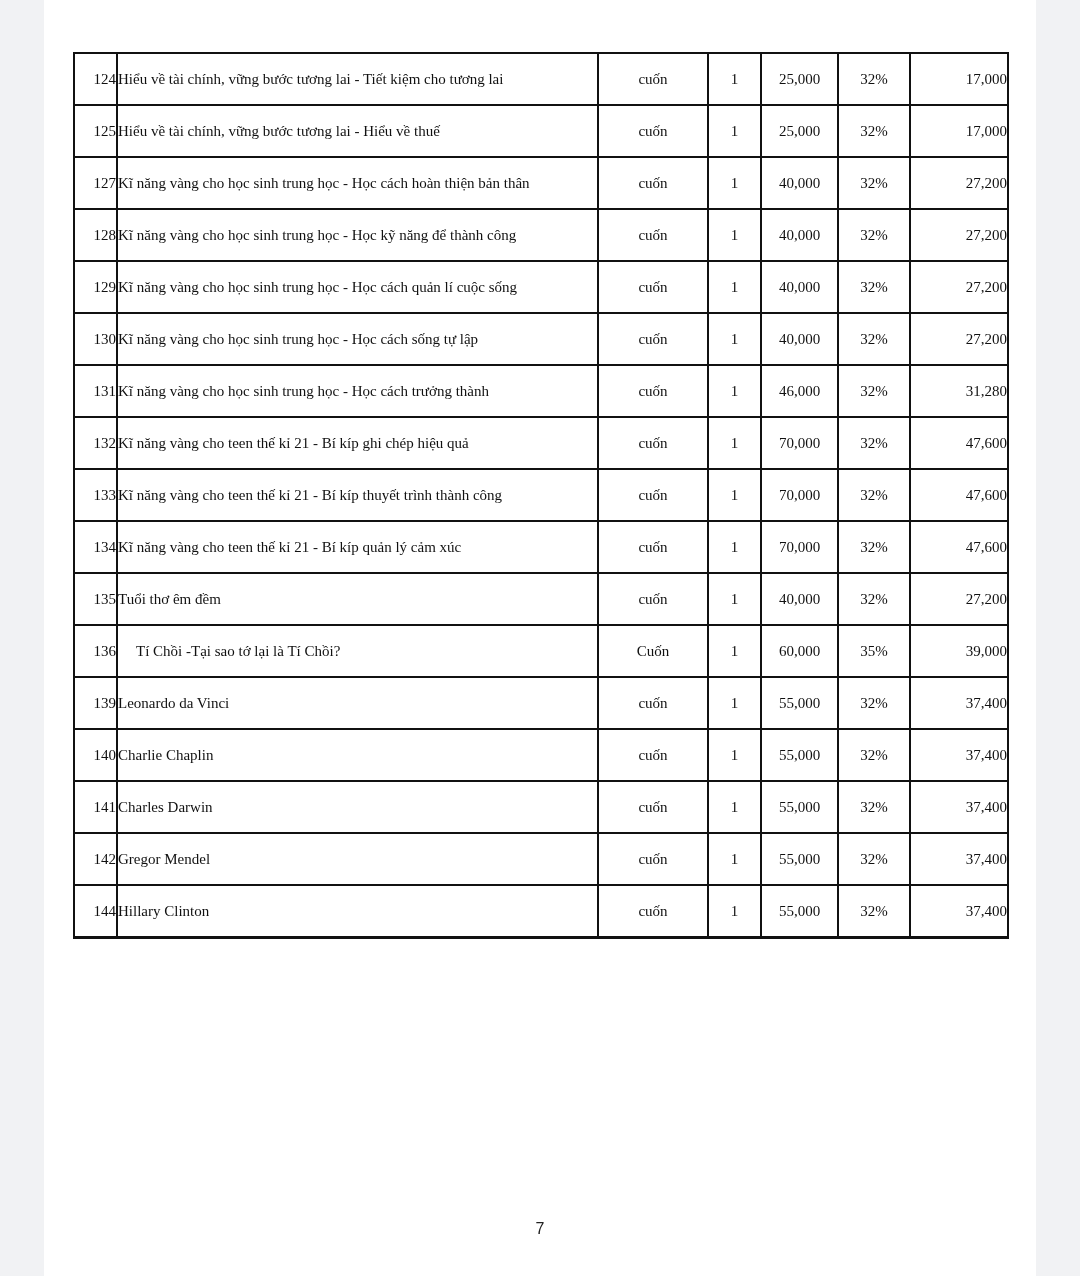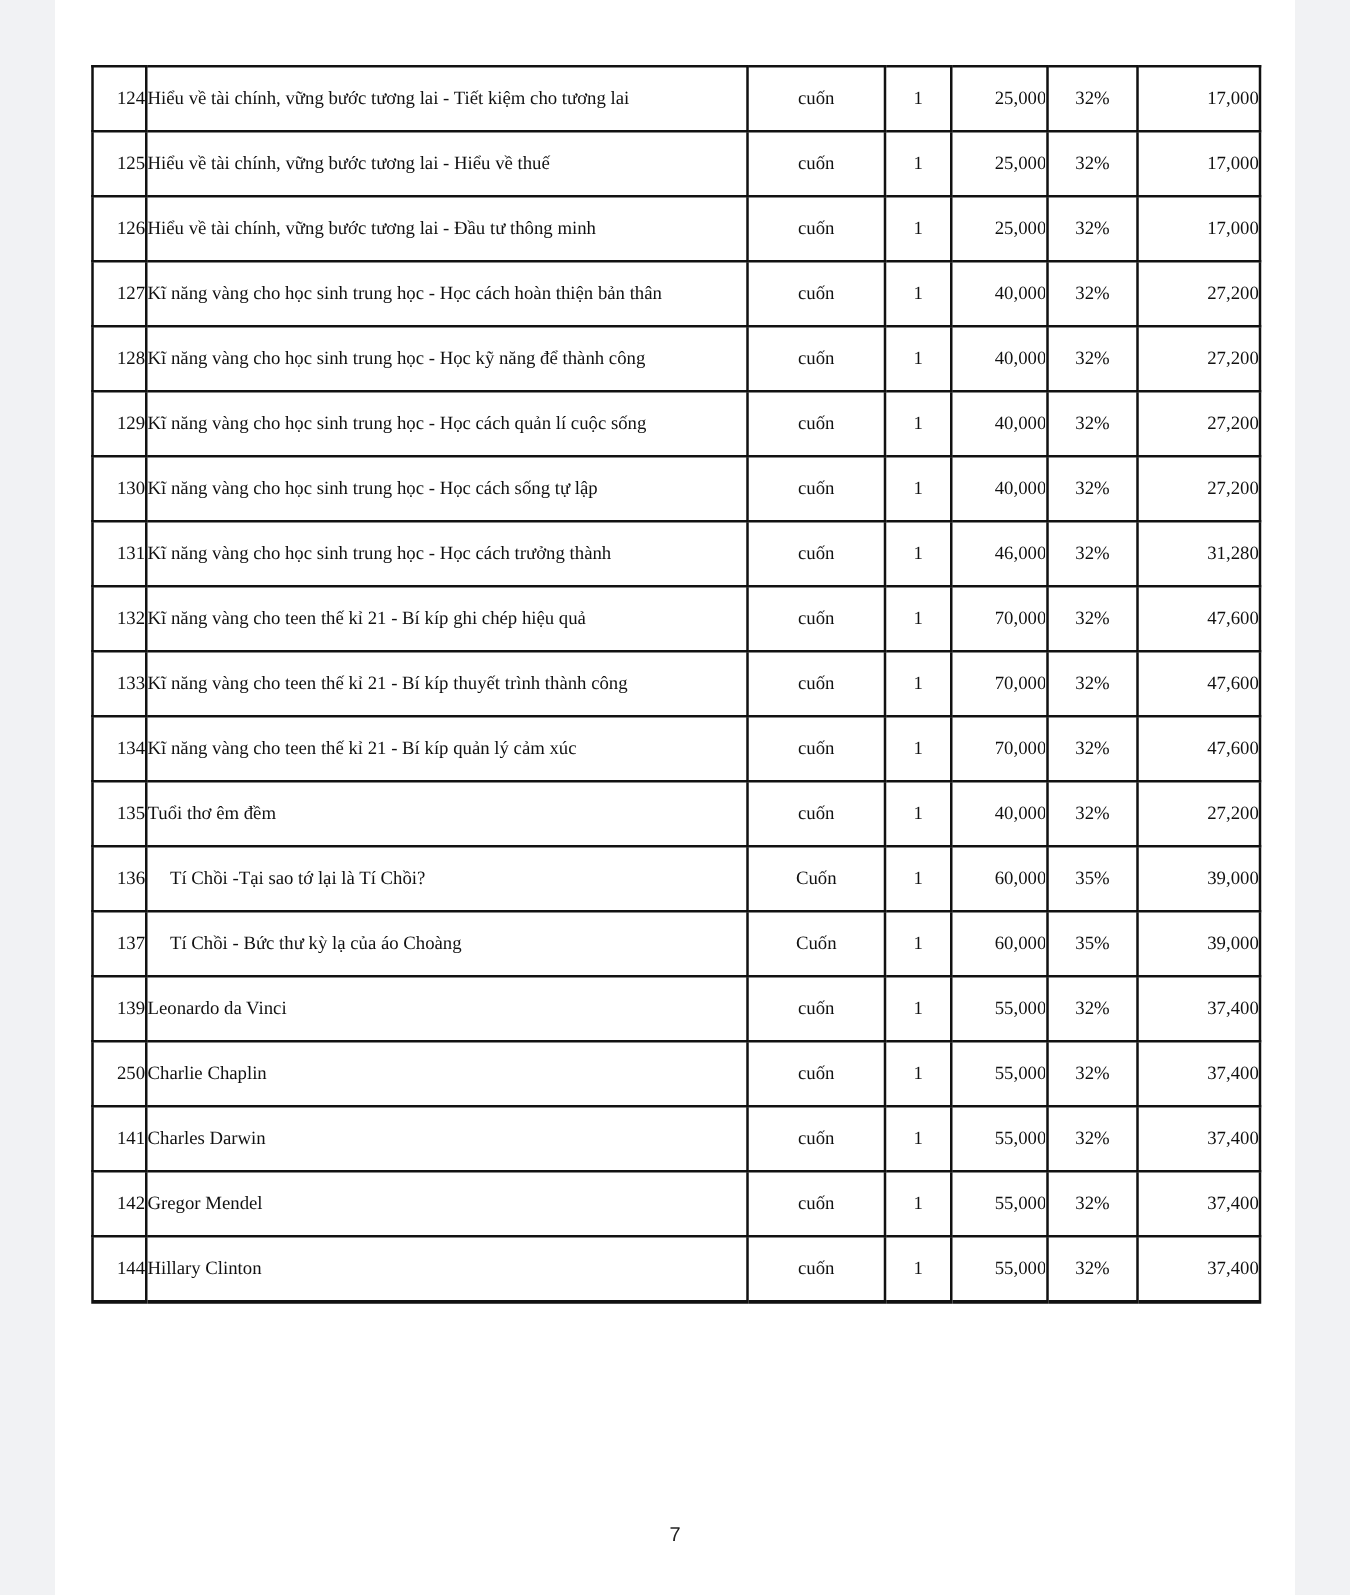"25,000" td.c-price { border-radius: 14px -> none; text-align: right -> center }
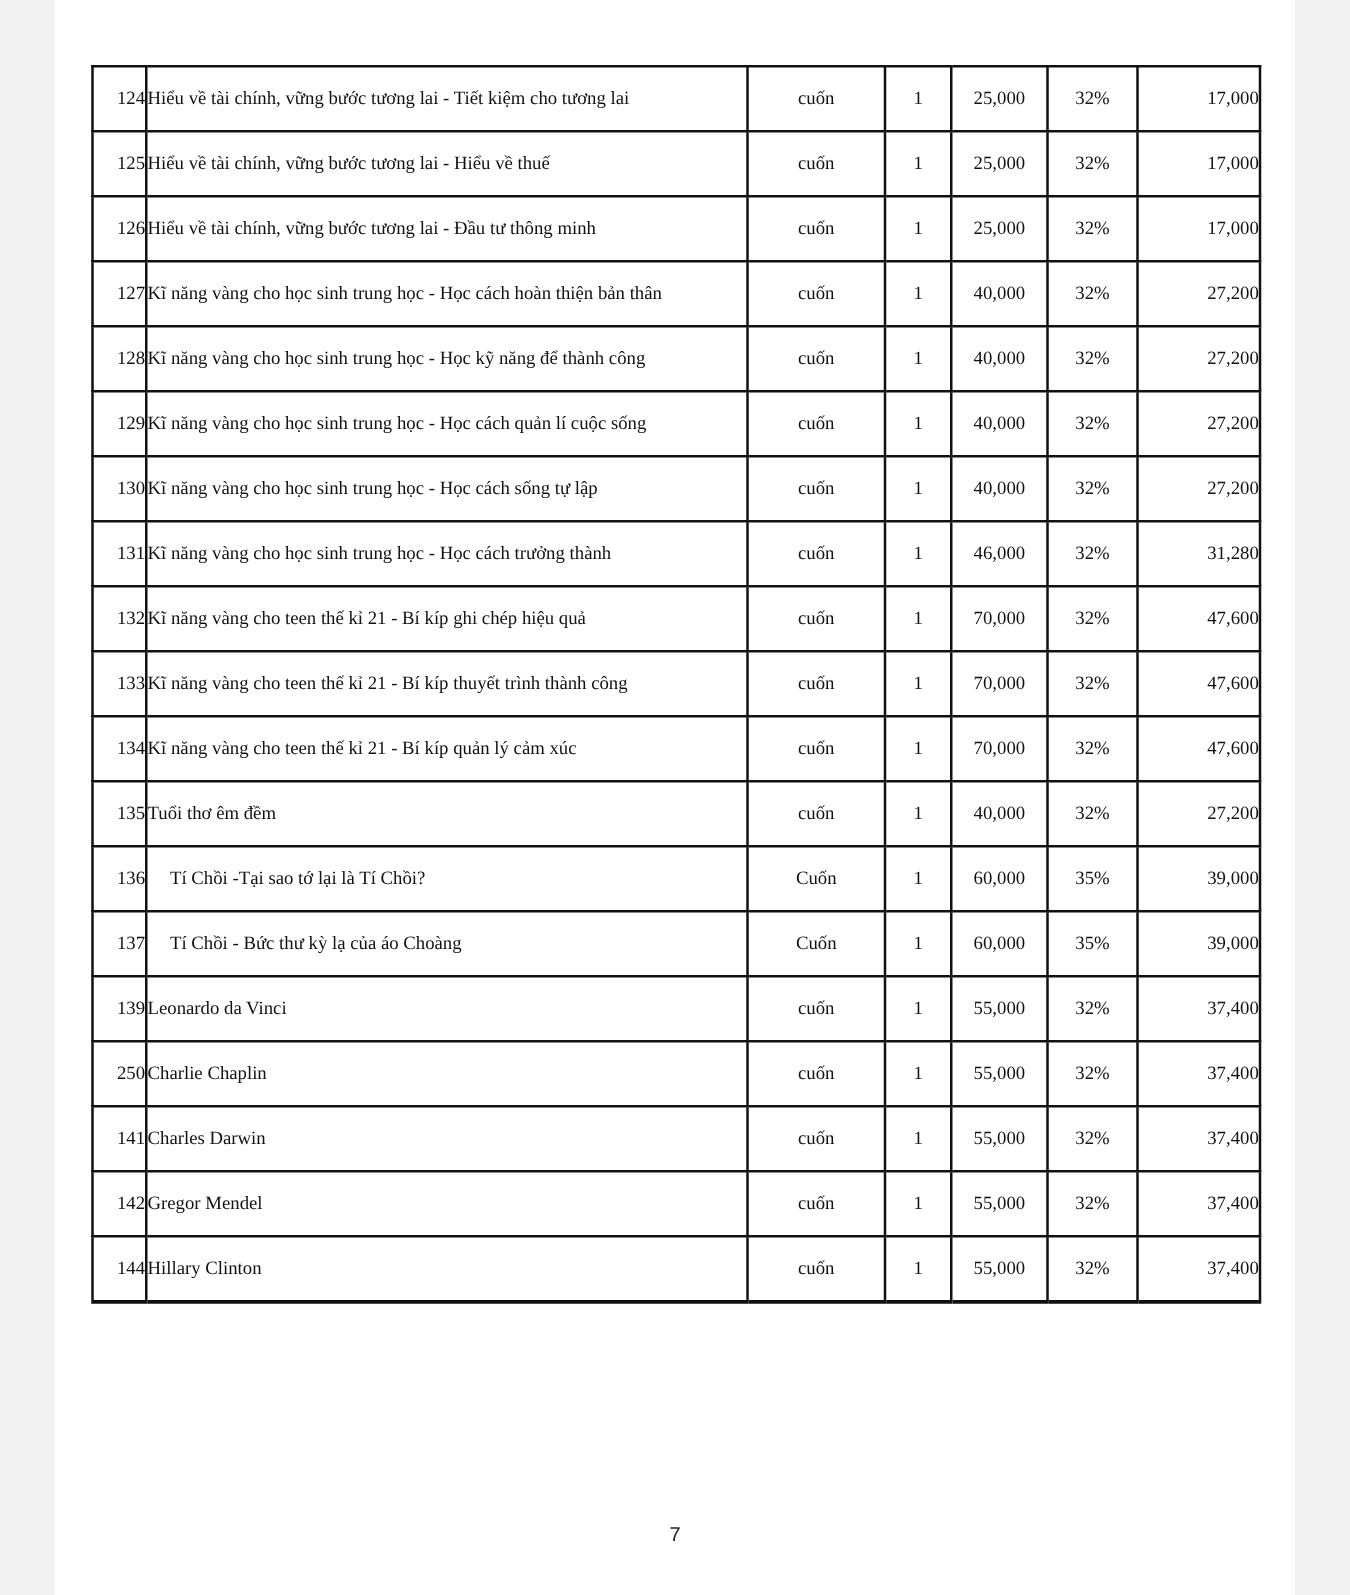"126" tr { html: <tr> <td>126</td> <td>Hiểu về tài chính, vững bước tương lai - Đầu tư thông minh</td> <td>cuốn</td> <td>1</td> <td>25,000</td> <td>32%</td> <td>17,000</td> </tr> -> none }
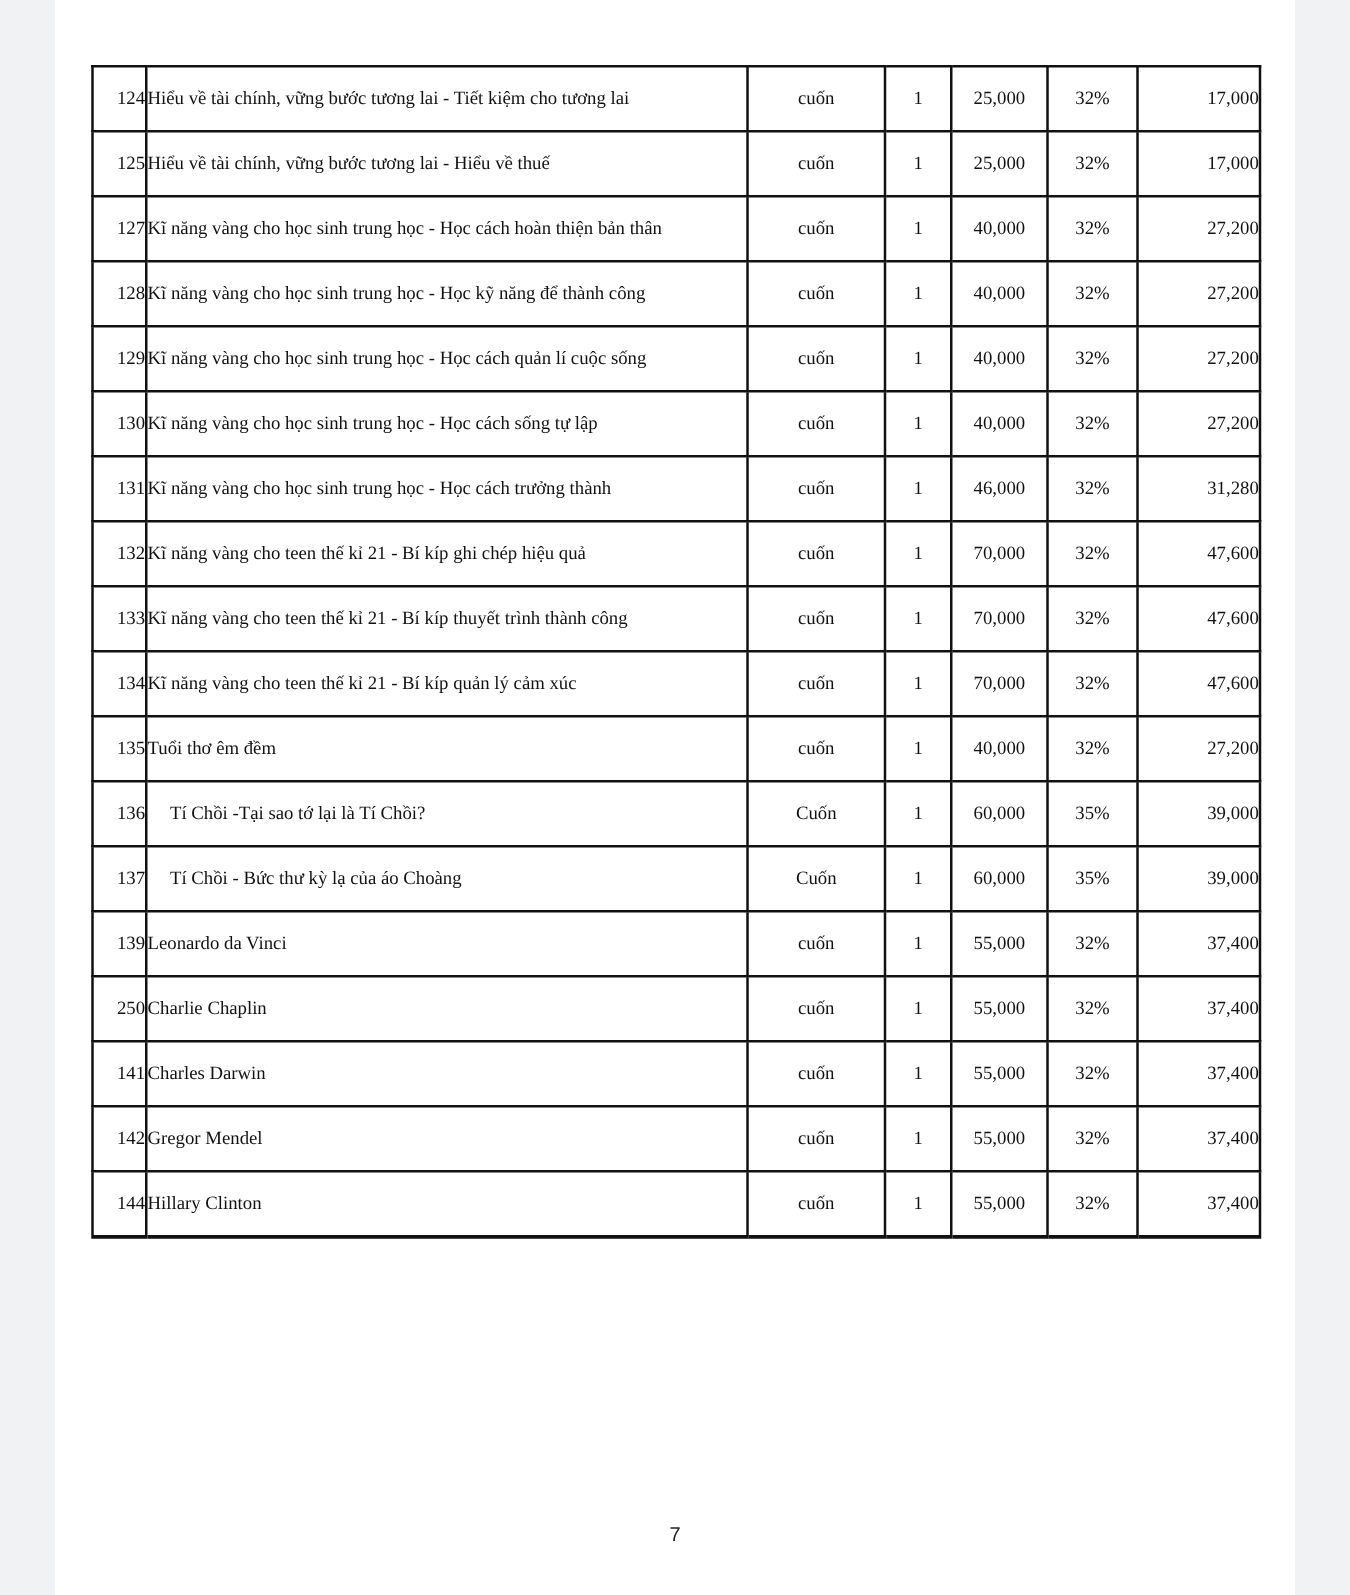"137" tr { html: <tr> <td>137</td> <td>Tí Chồi - Bức thư kỳ lạ của áo Choàng</td> <td>Cuốn</td> <td>1</td> <td>60,000</td> <td>35%</td> <td>39,000</td> </tr> -> none }
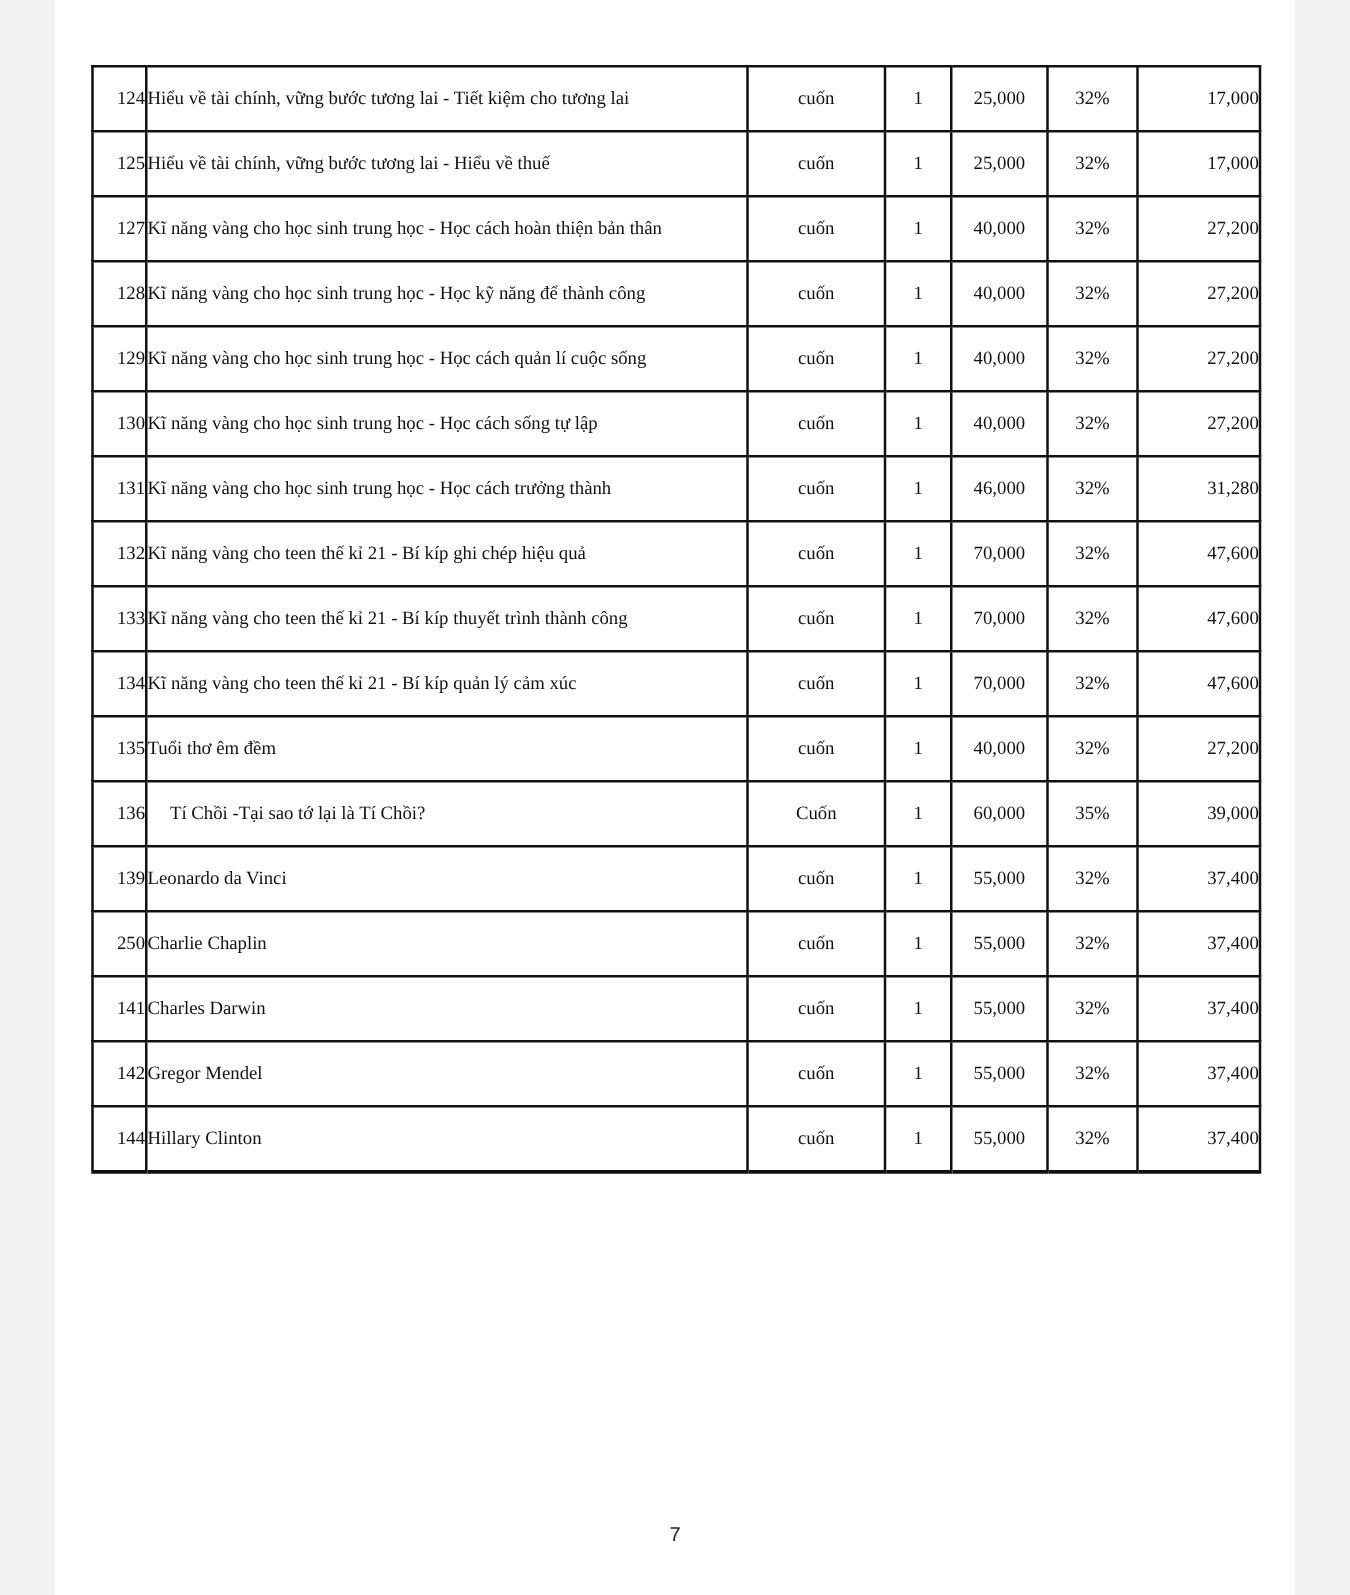"250" td.c-no { text: 250 -> 140 }
